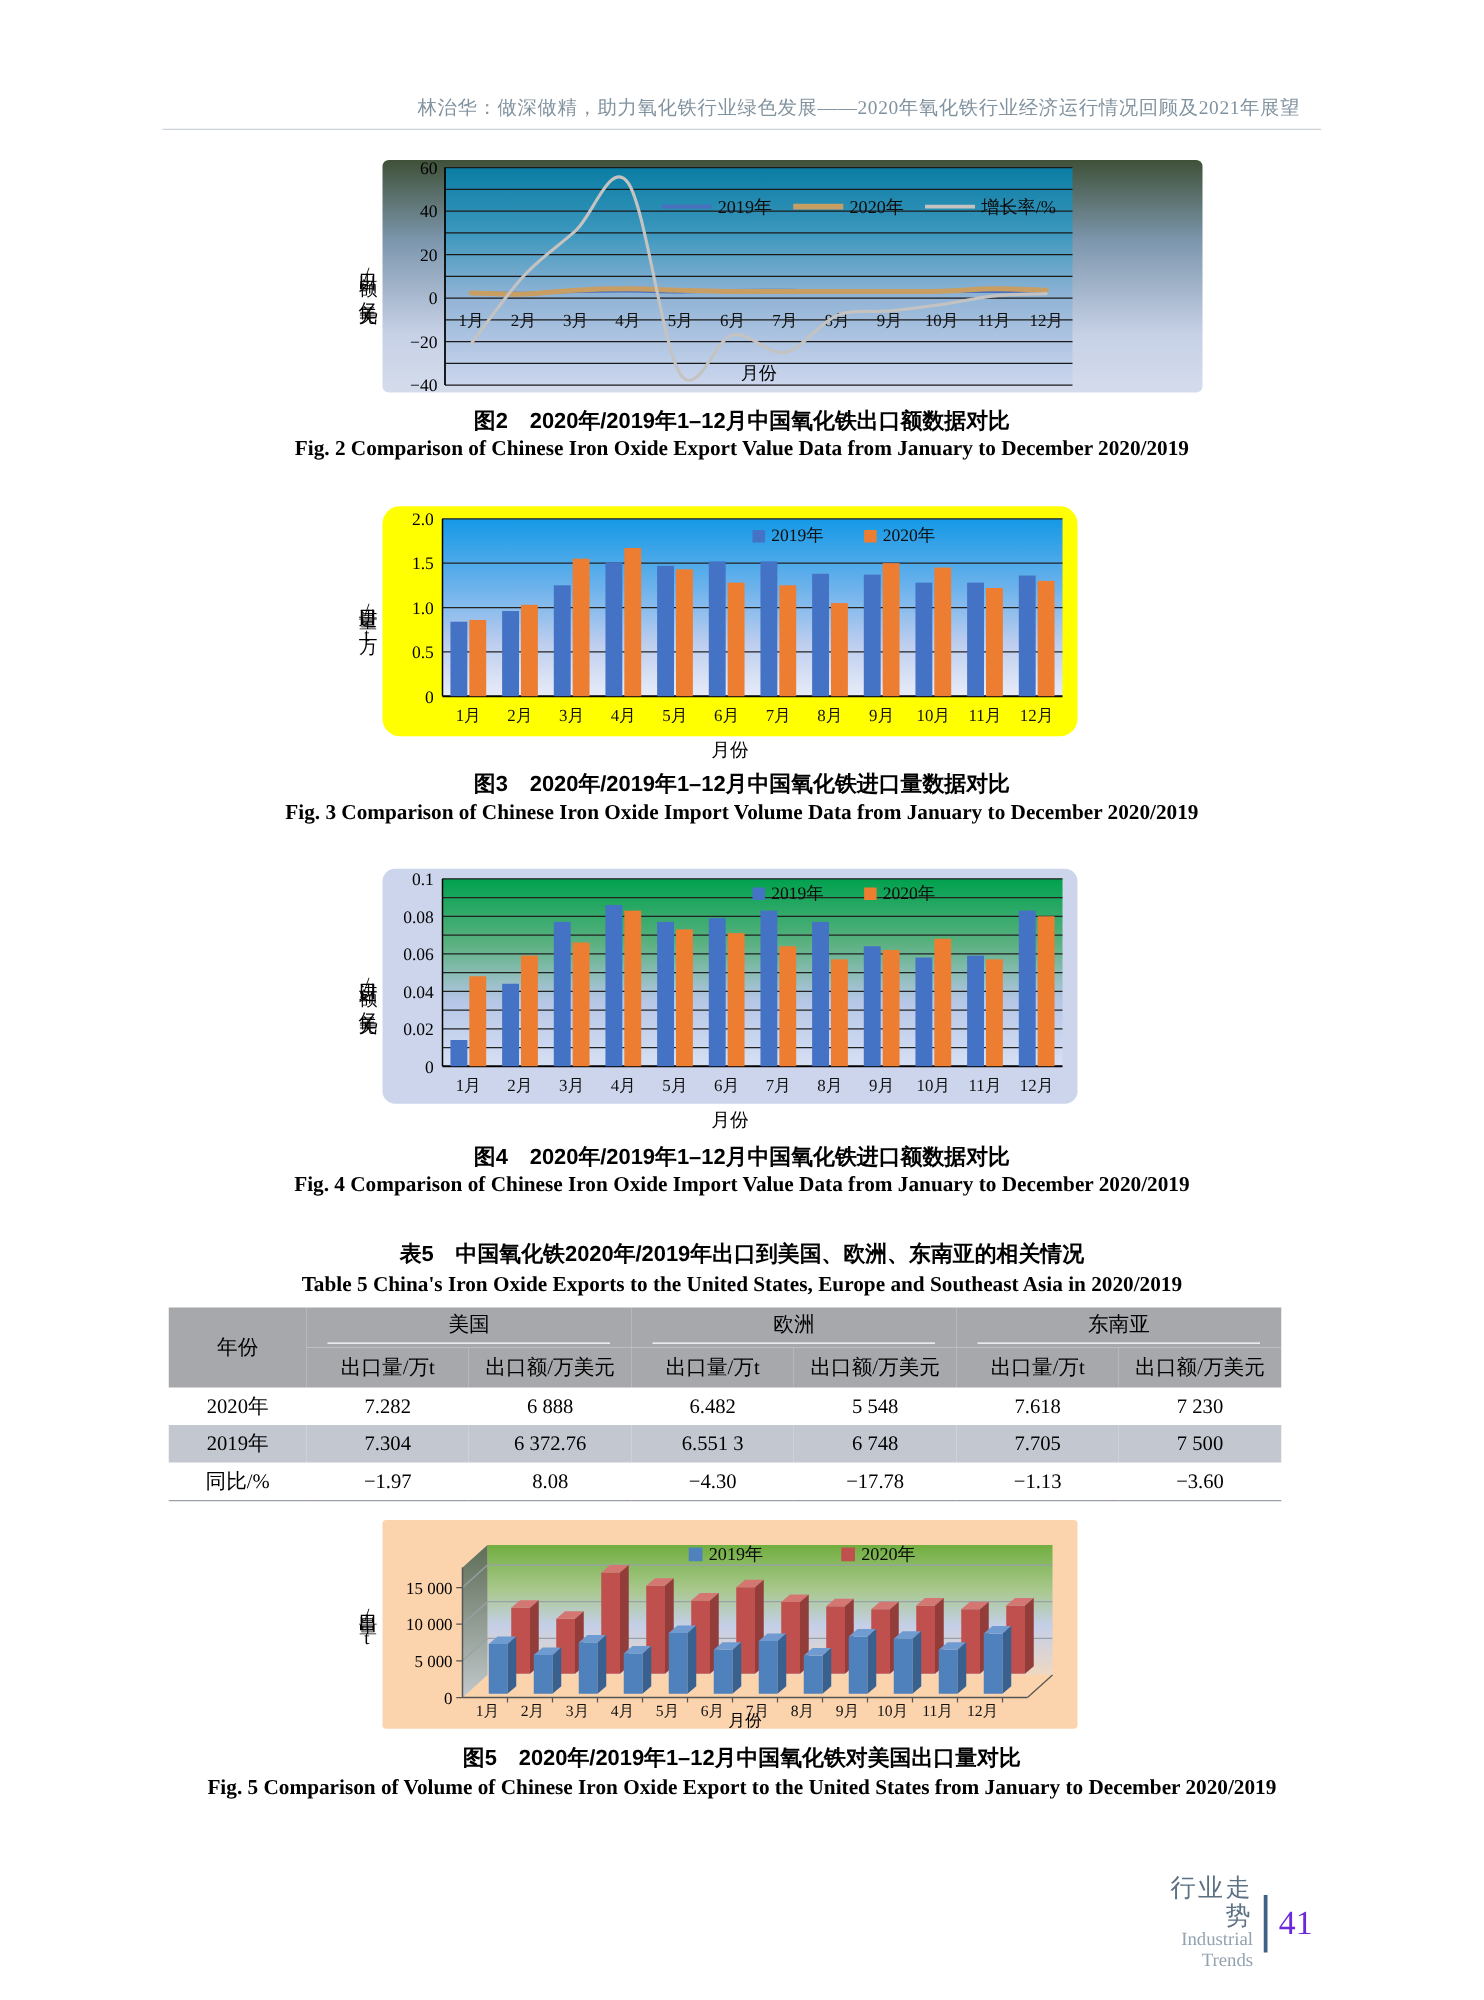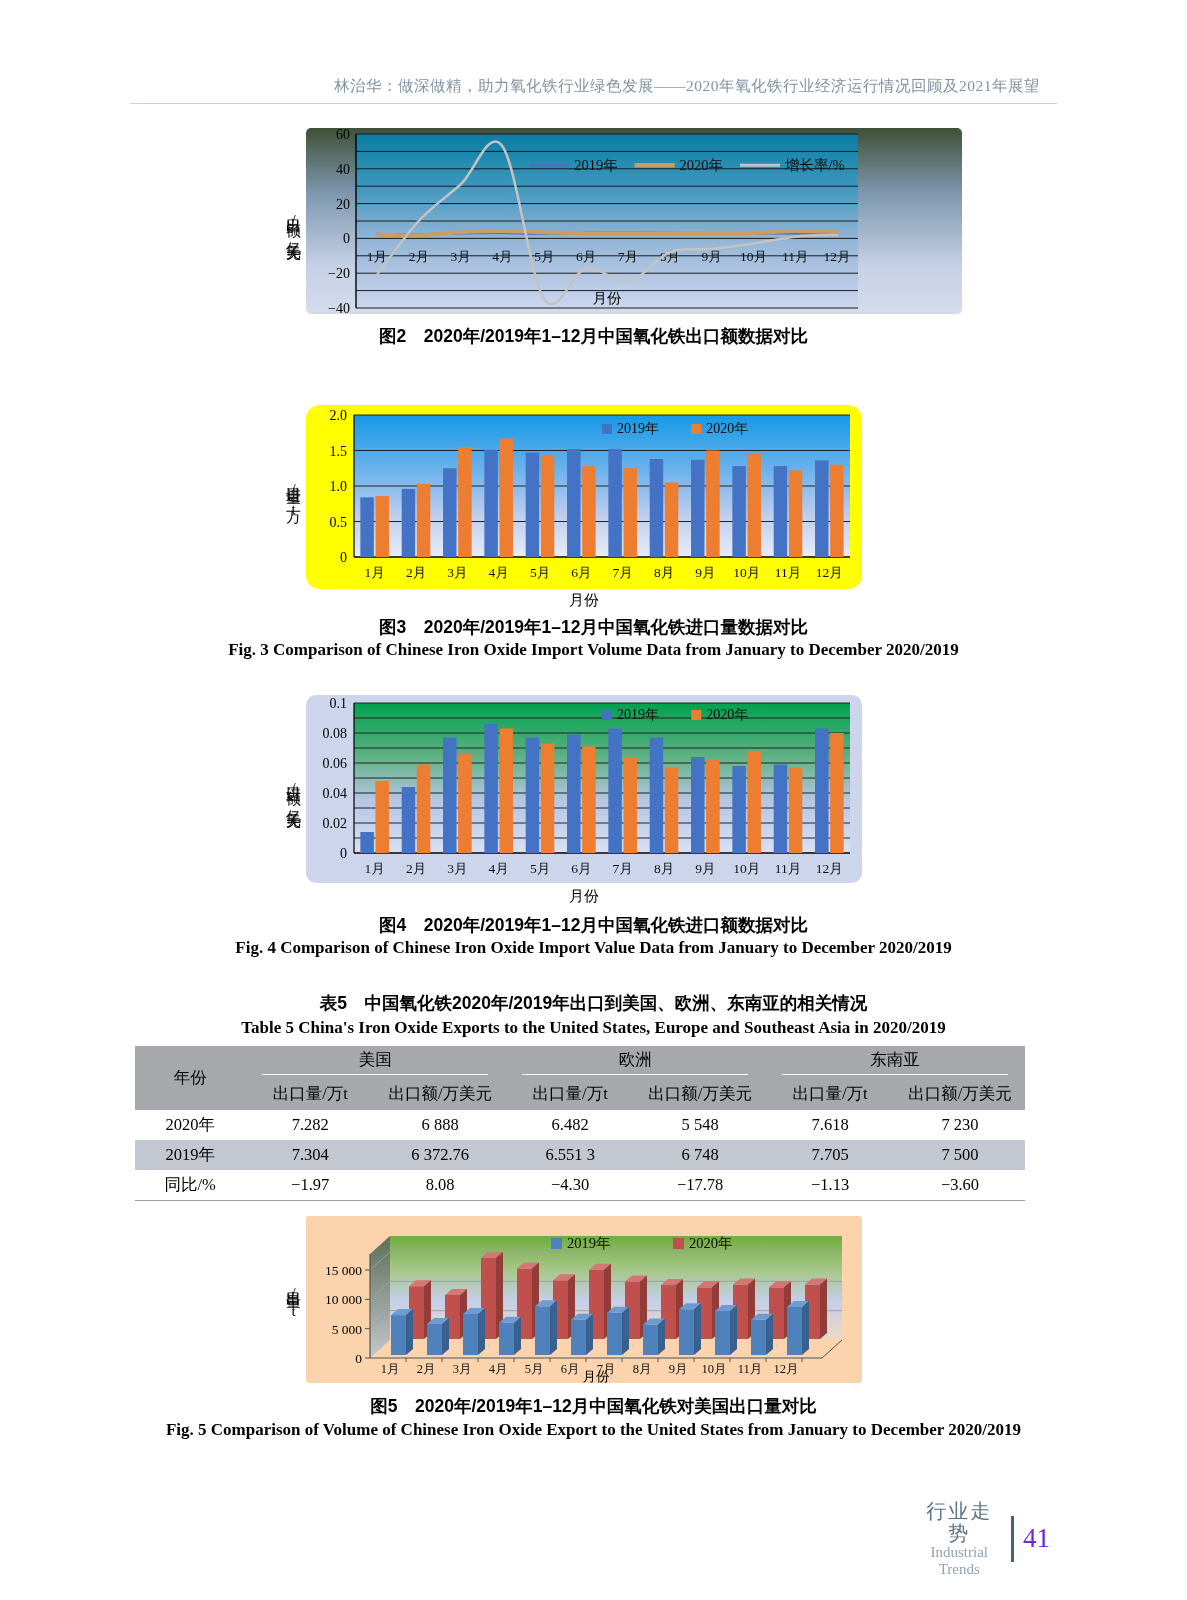"Fig. 2 Comparison of Chinese" div.caption { html: none -> <div>Fig. 2 Comparison of Chinese Iron Oxide Export Value Data from January to December 2020/2019</div> }
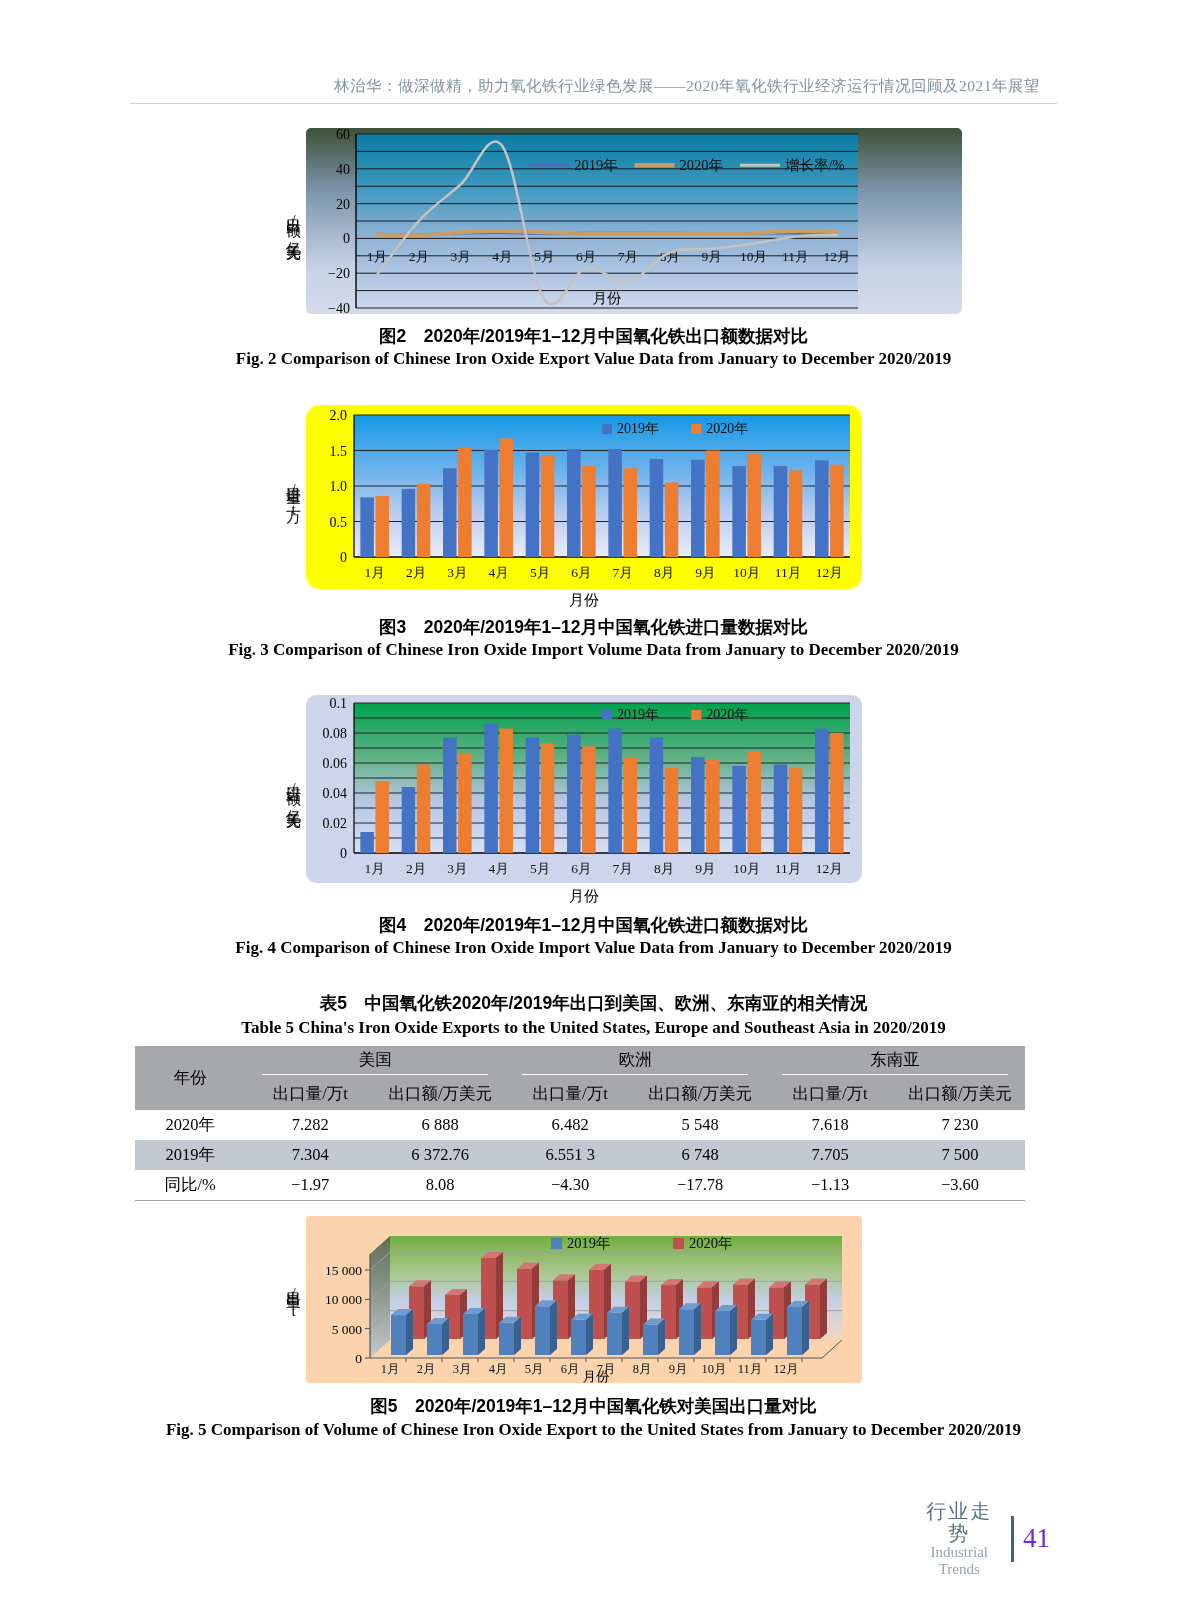"行业走势" .footer-txt { text-align: center -> right }
